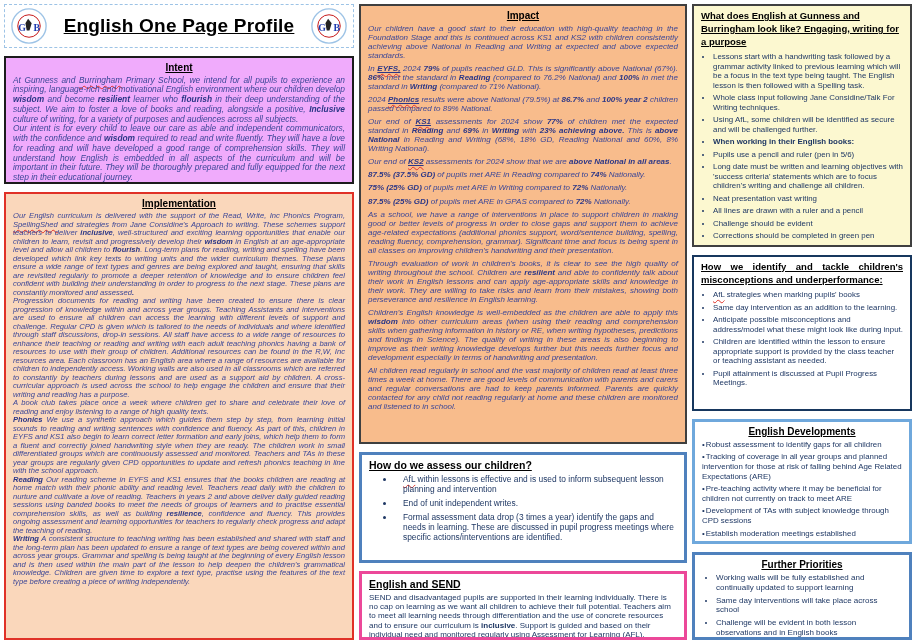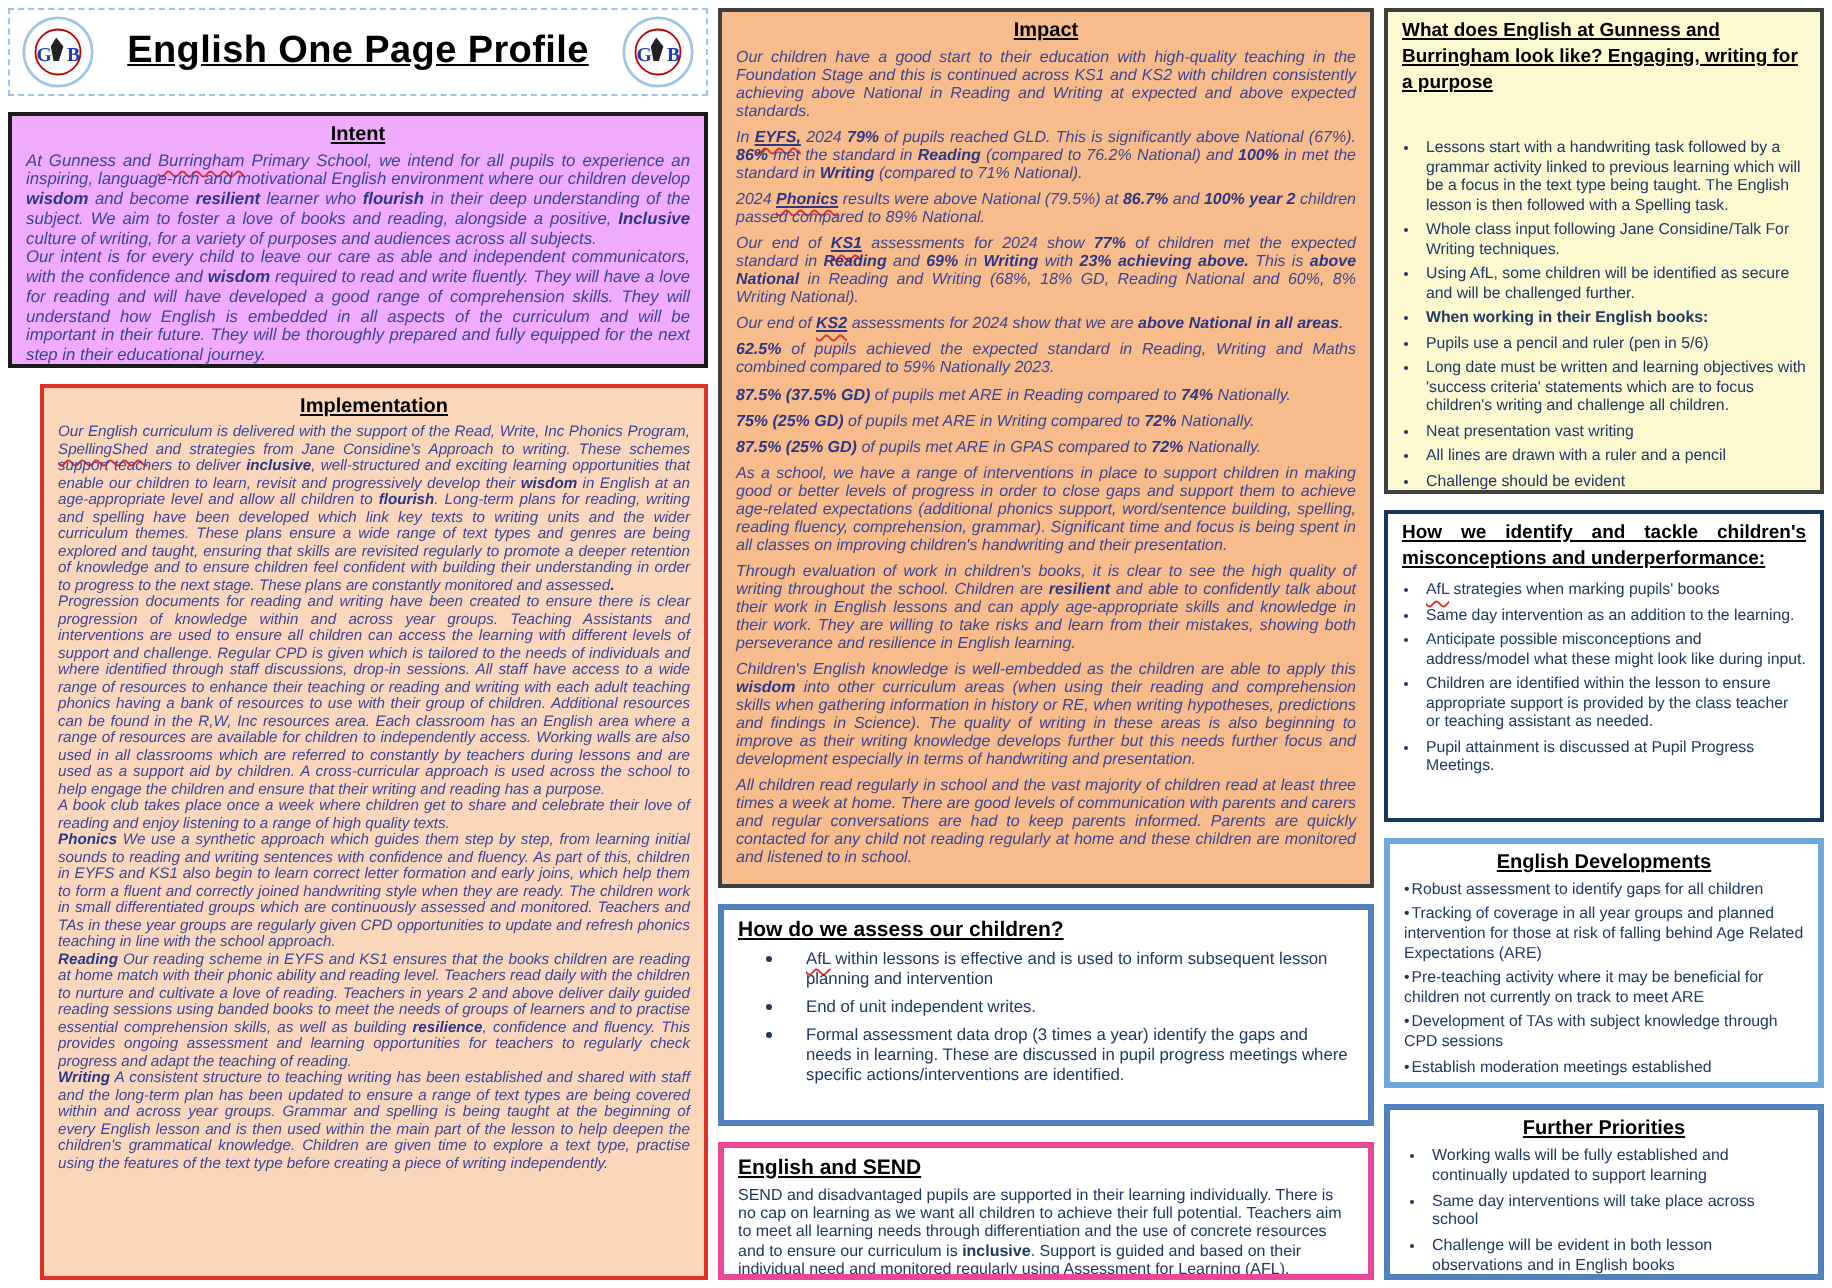"What does English at Gunness" .look h2 { margin-bottom: 21px -> 4px }
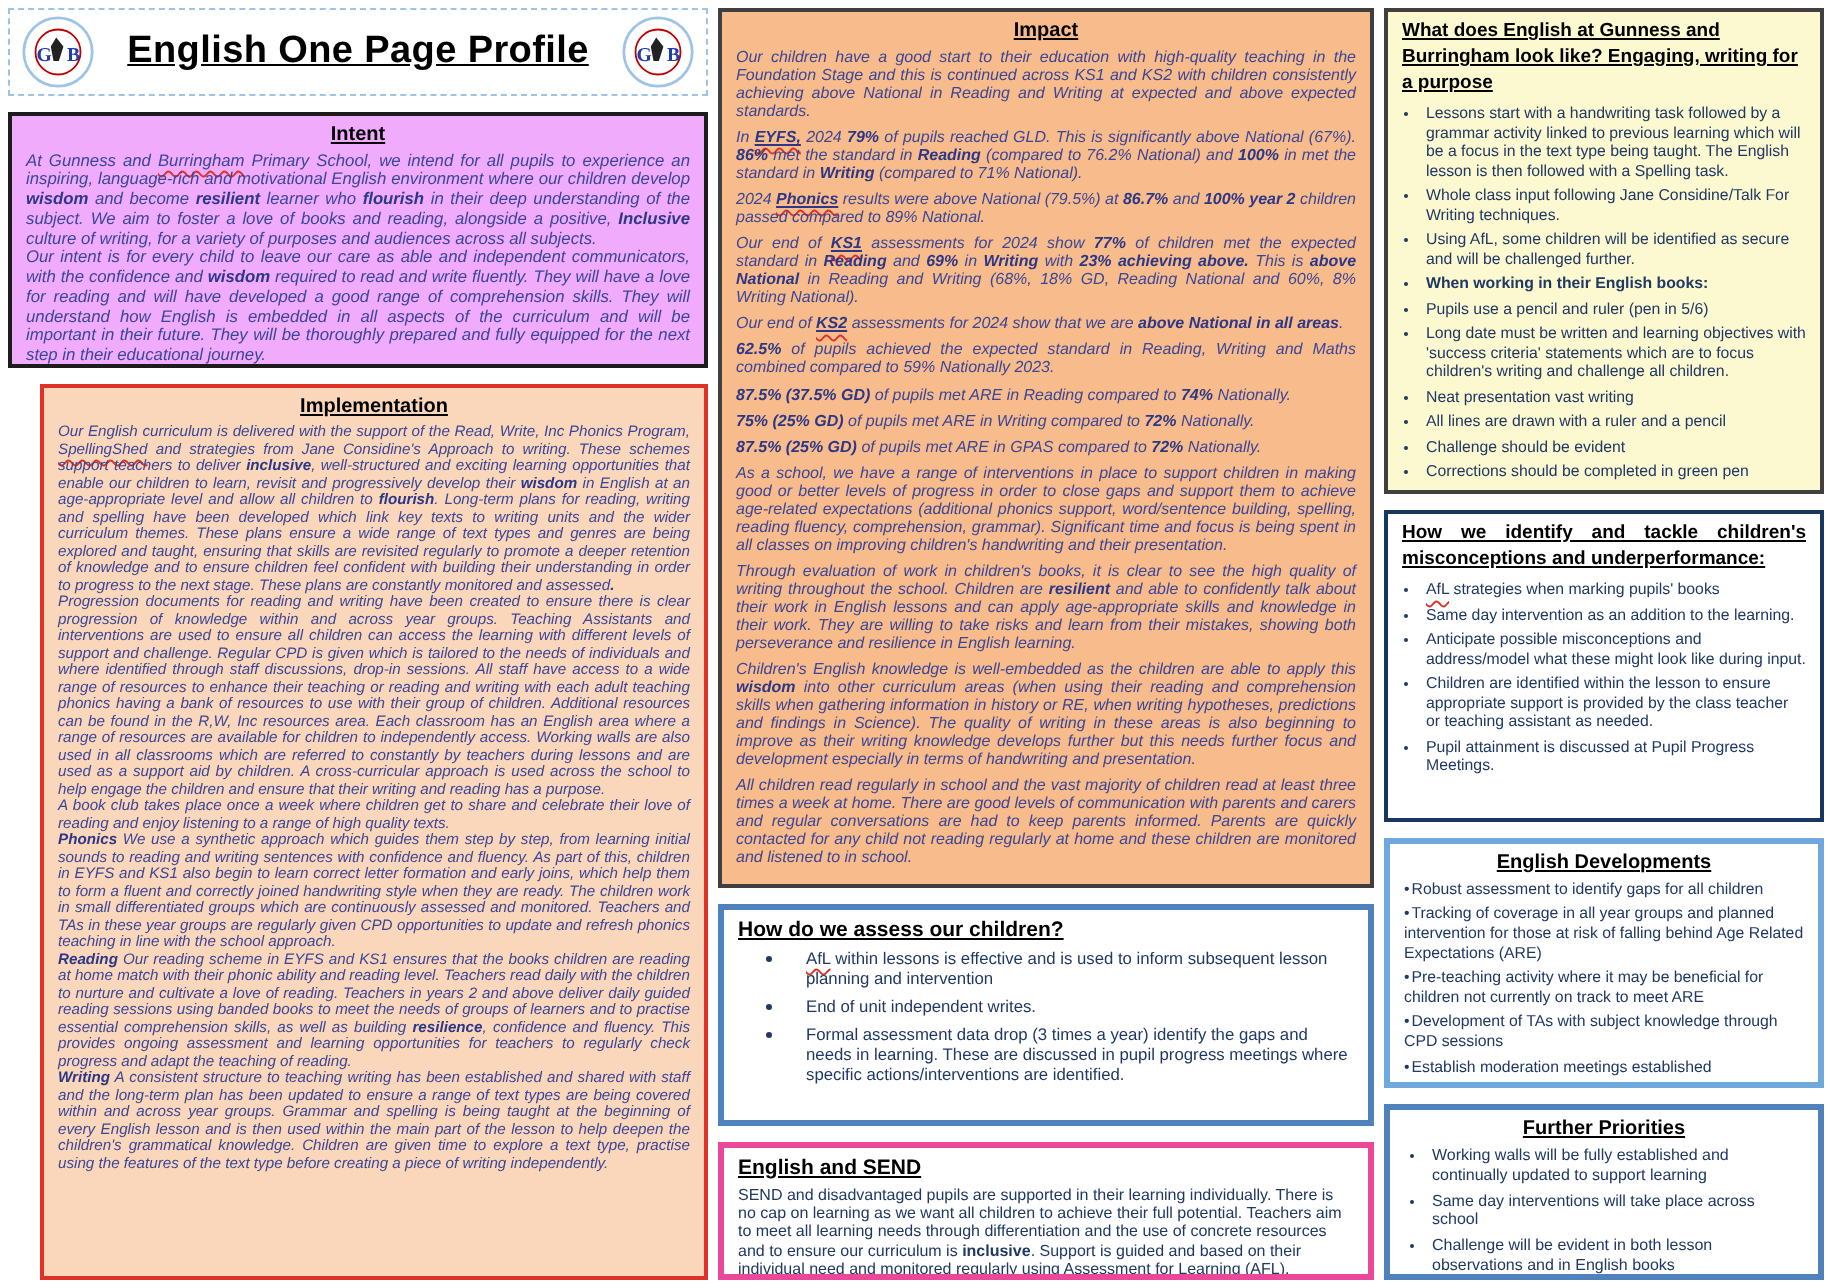"62.5% of pupils achieved the" p { html: <p><b>62.5%</b> of pupils achieved the expected standard in Reading, Writing and Maths combined compared to 59% Nationally 2023.</p> -> none }
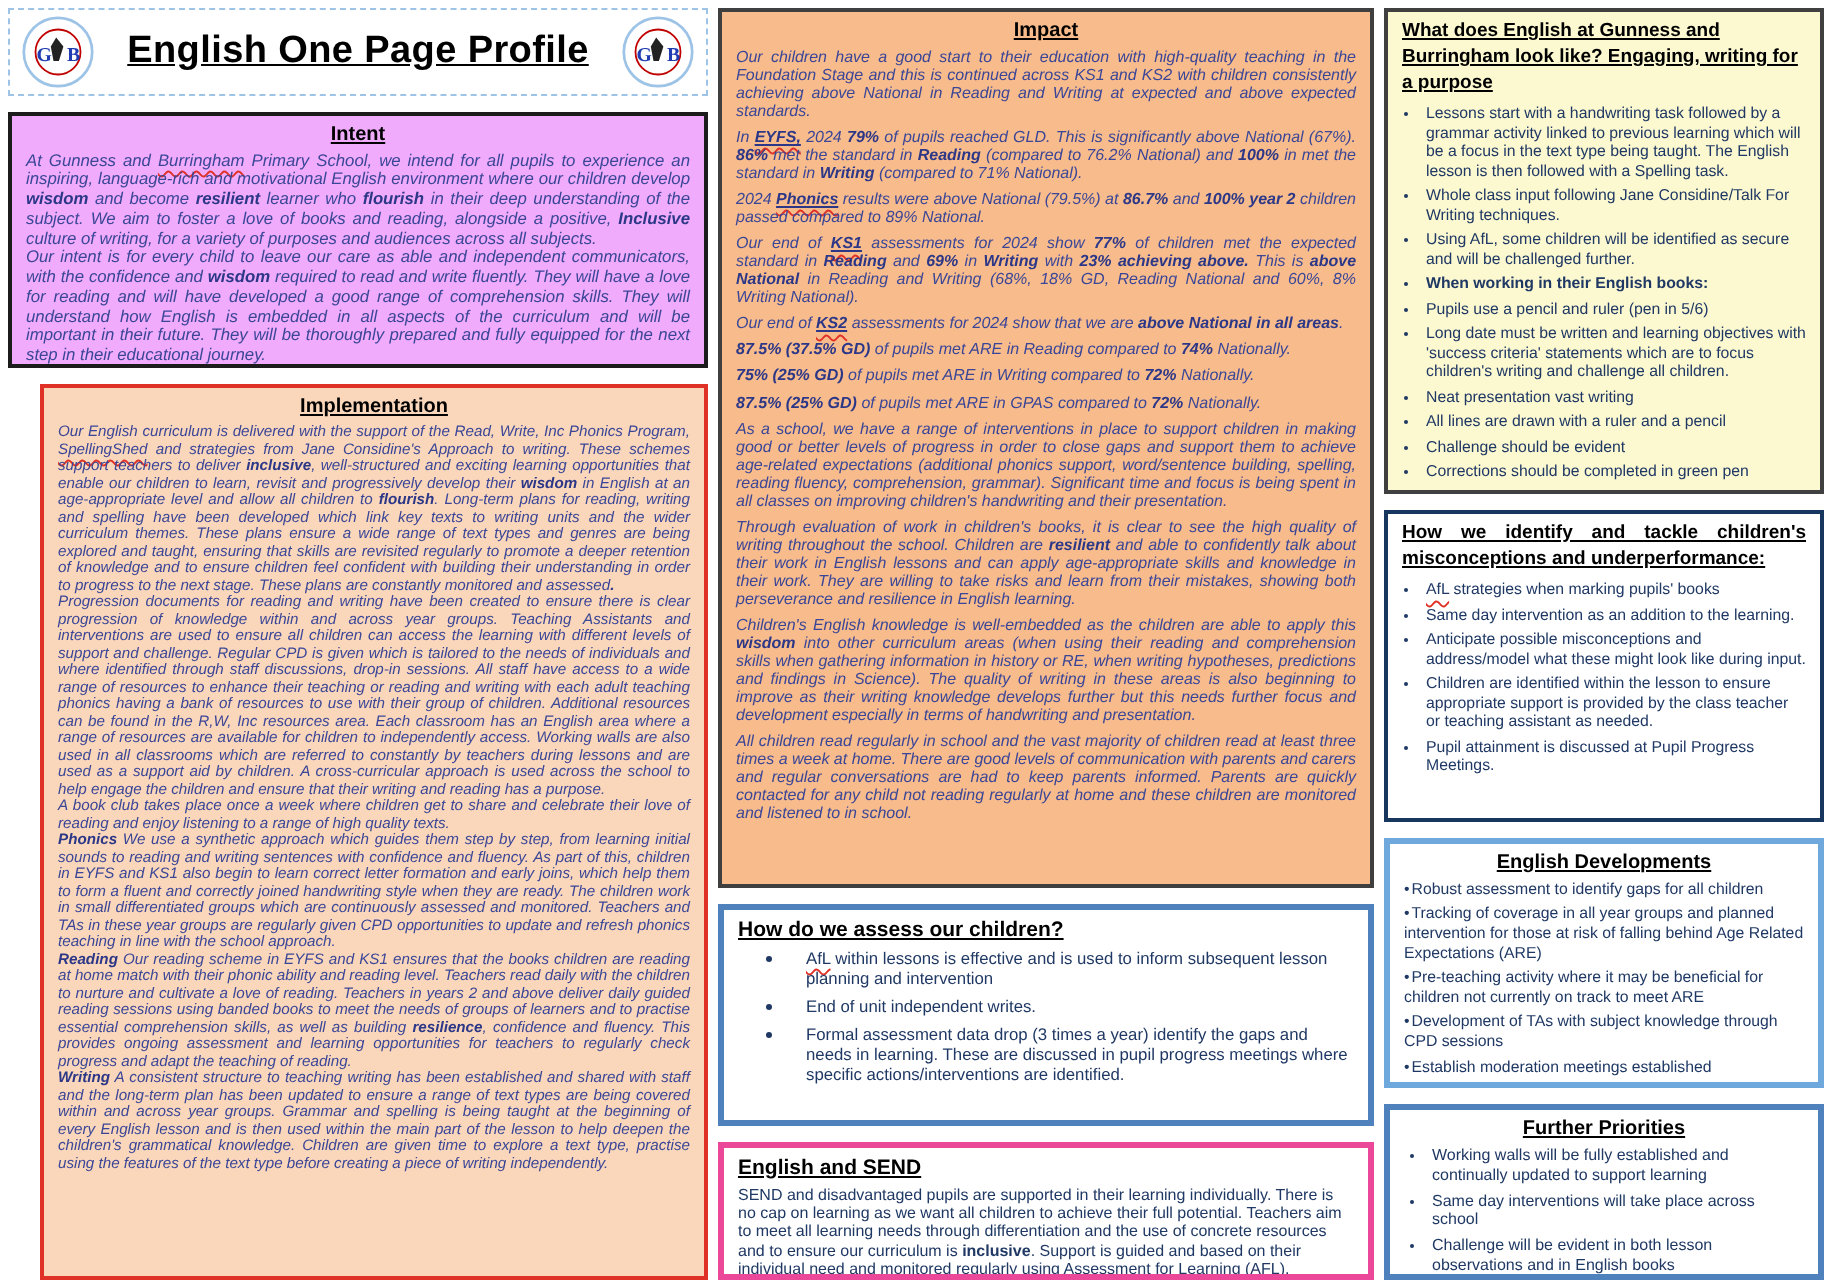"Implementation" .impl { margin-left: 16px -> none }
